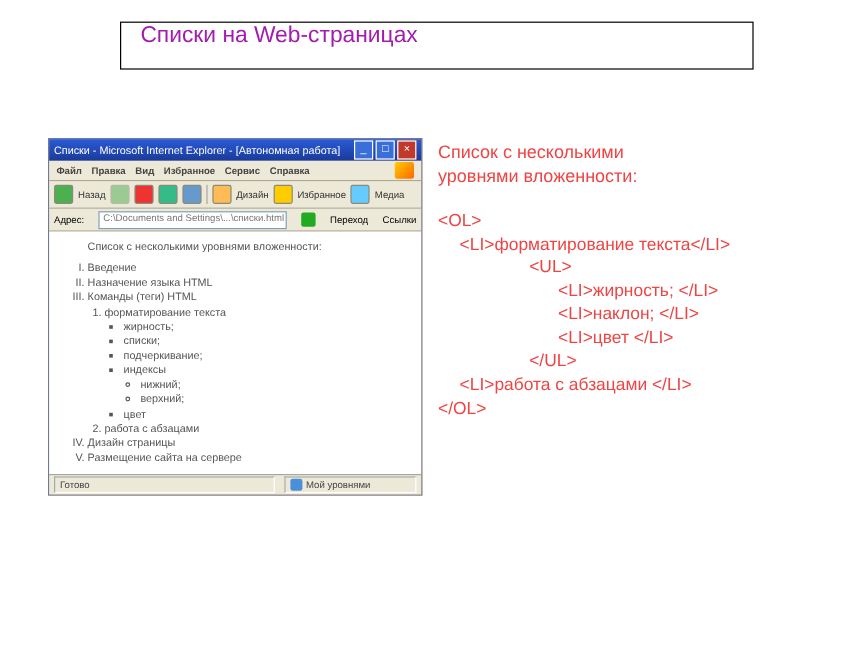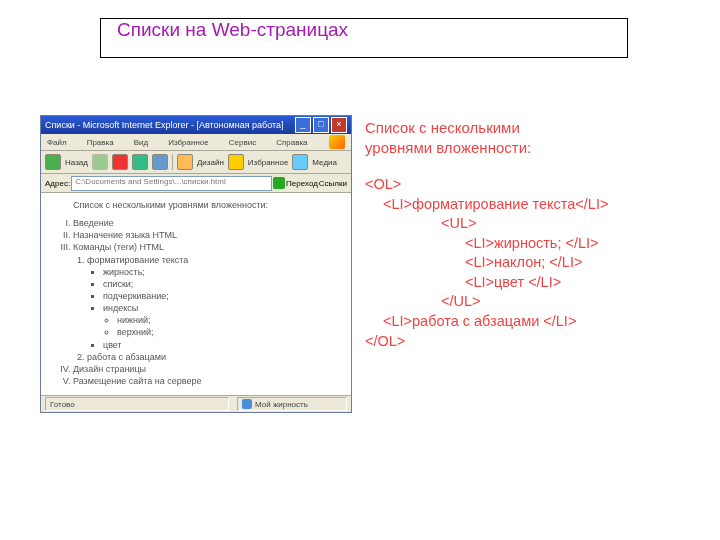"Файл" .bw-menubar { font-weight: none -> bold; gap: 20px -> 8px }
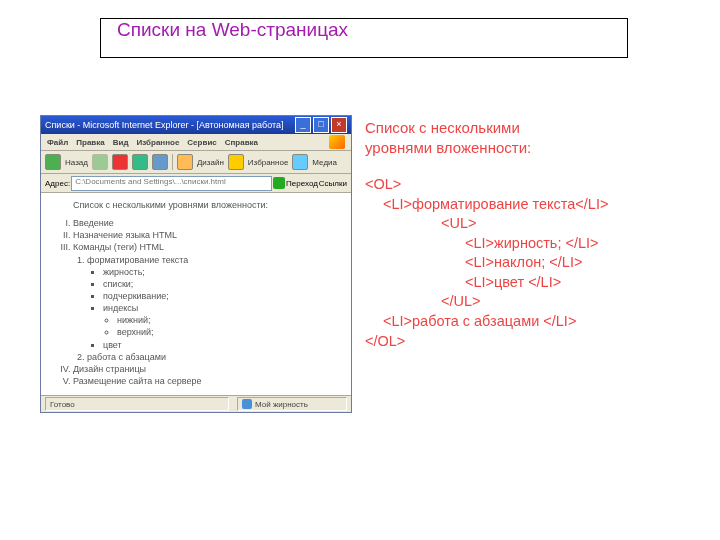"Адрес:" .bw-addr { gap: 1px -> 12px }
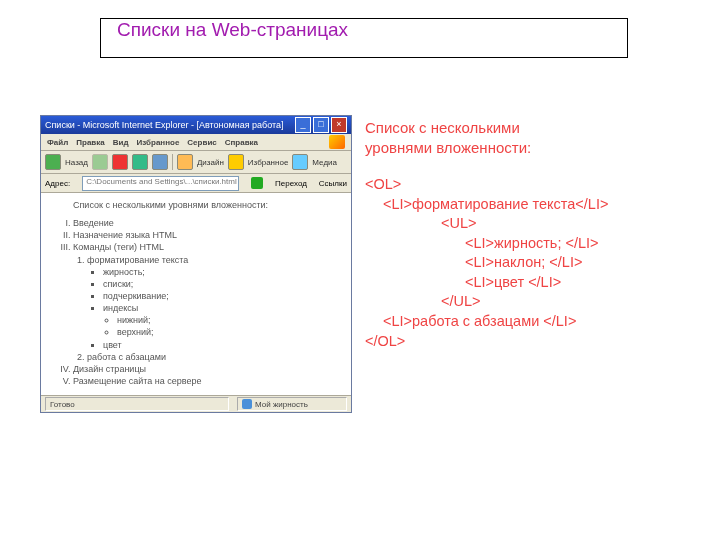"Мой жирность" span { text: жирность -> уровнями }
